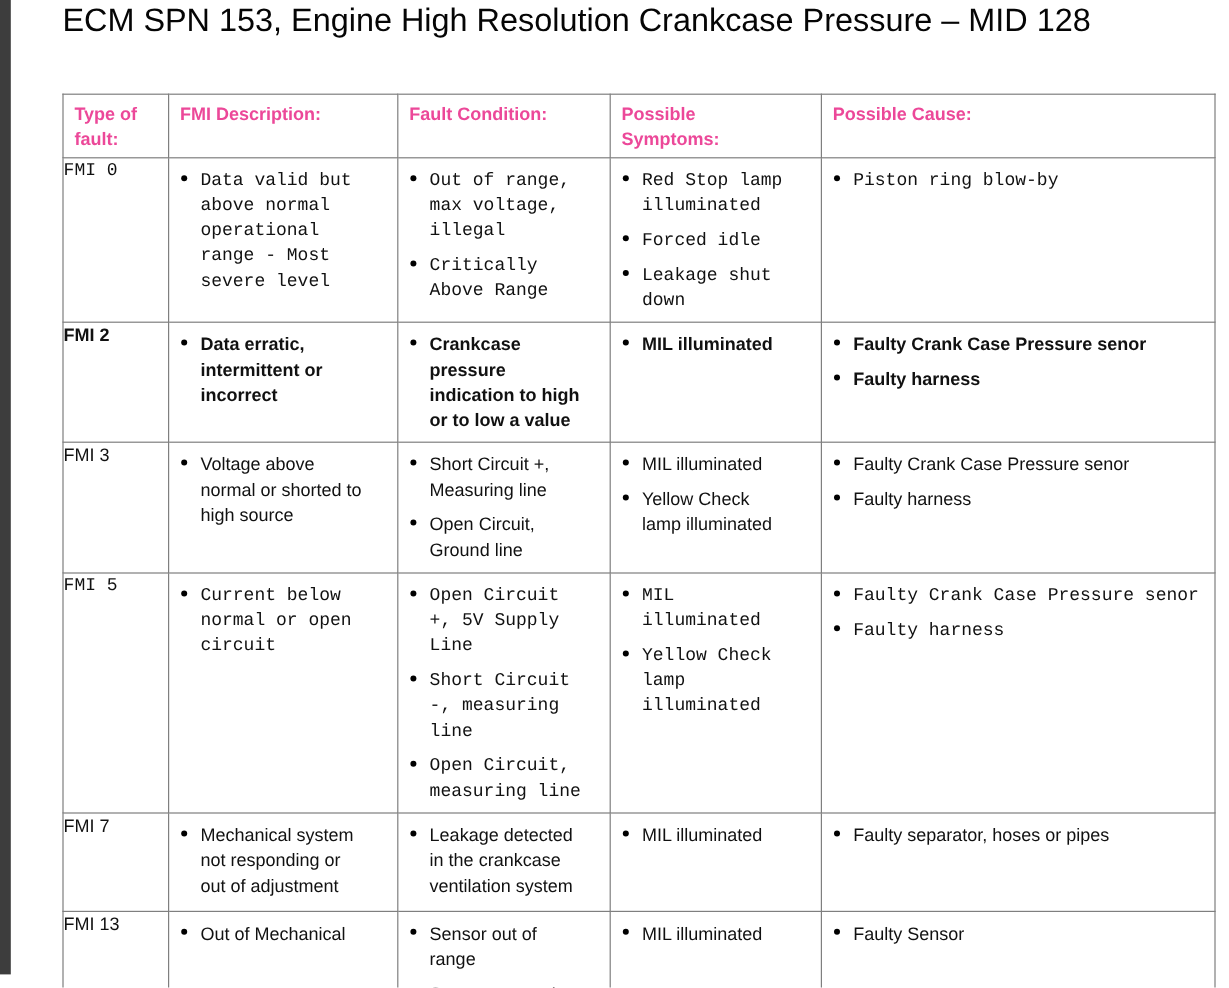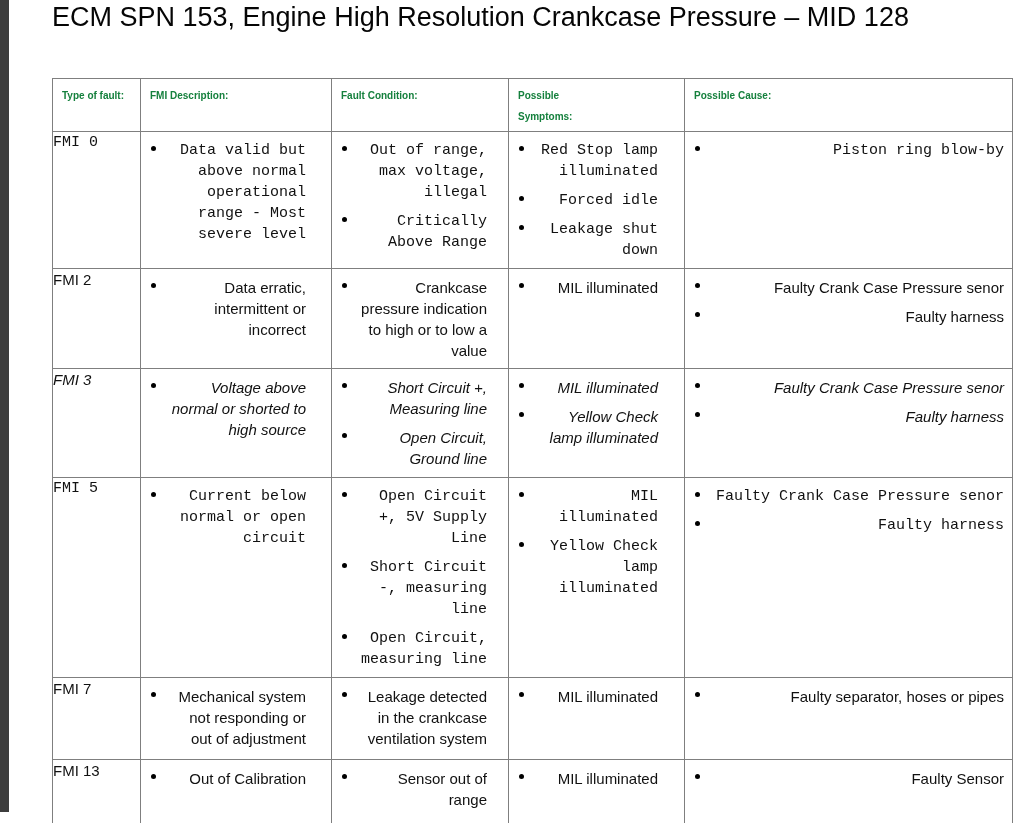"Type of fault:" tr.header-row th { color: #15803d -> #ec4899; font-size: 10px -> 15px }
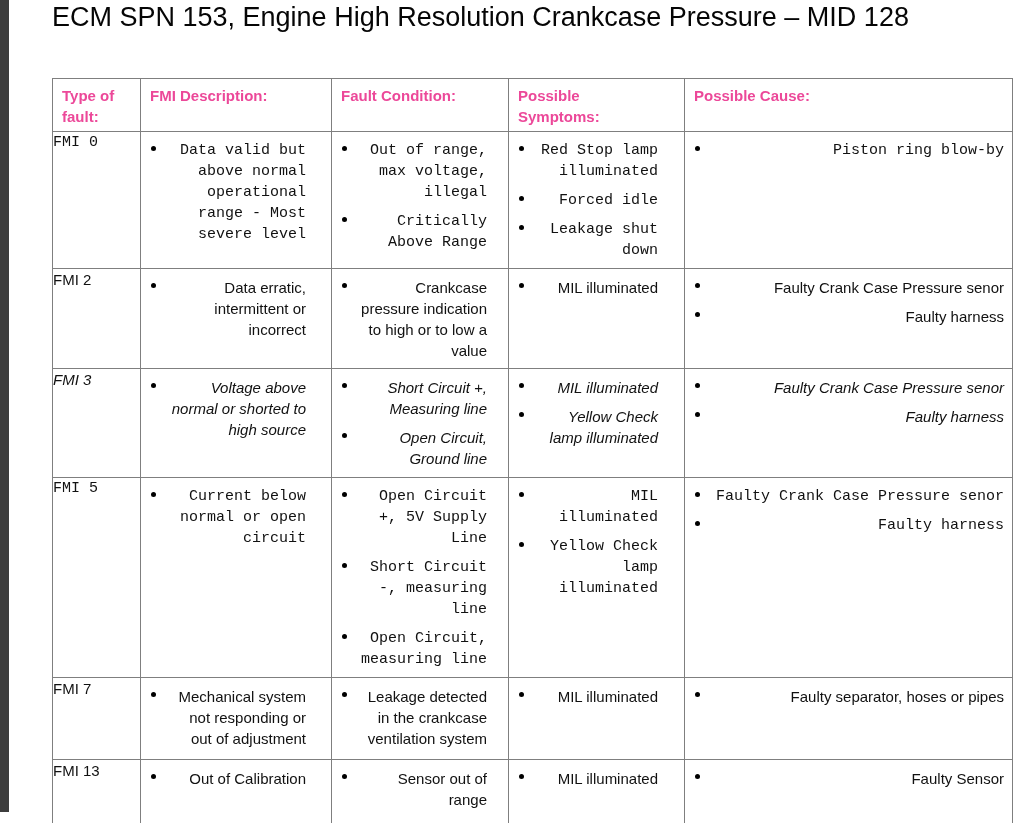"Data valid but above normal" .li { text-align: right -> none }
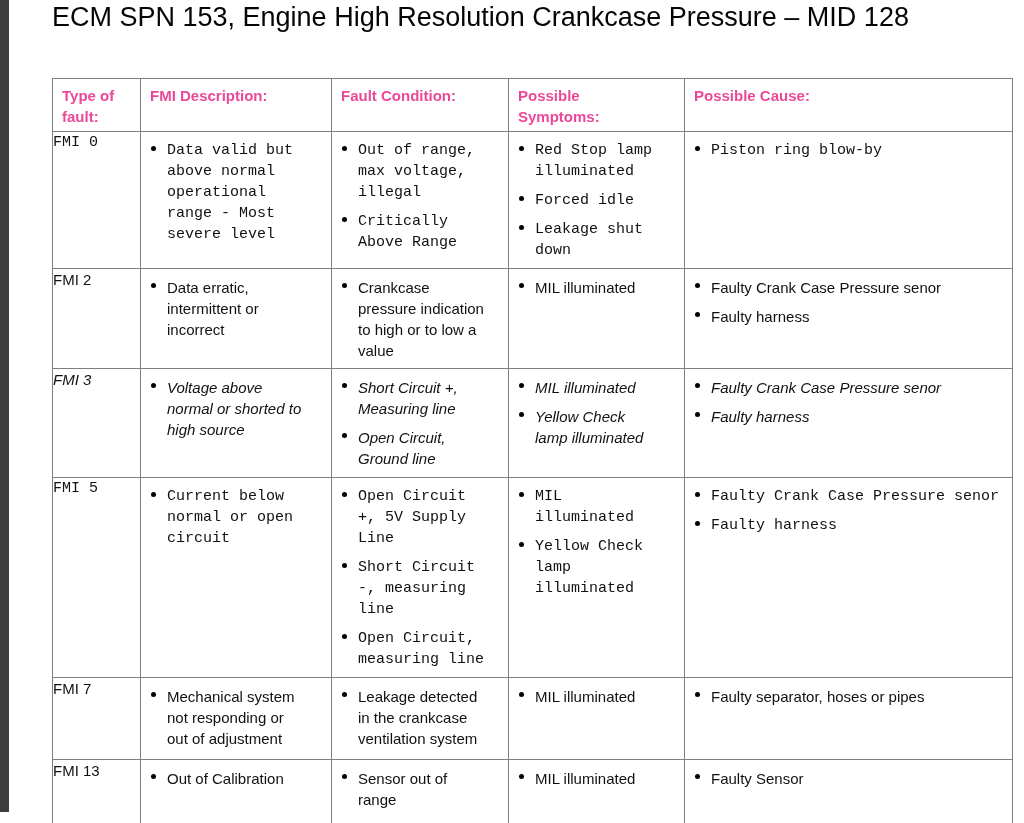"FMI 2" tr.row-1 { font-weight: none -> bold }
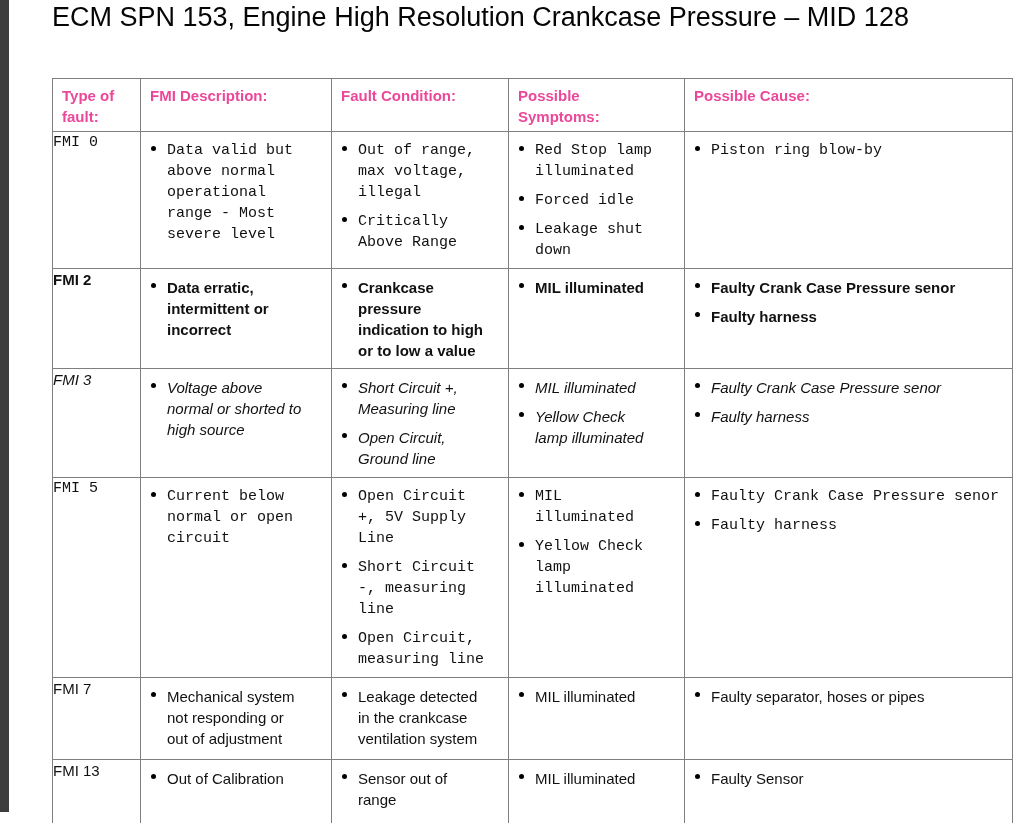"FMI 3" tr.row-2 { font-style: italic -> none }
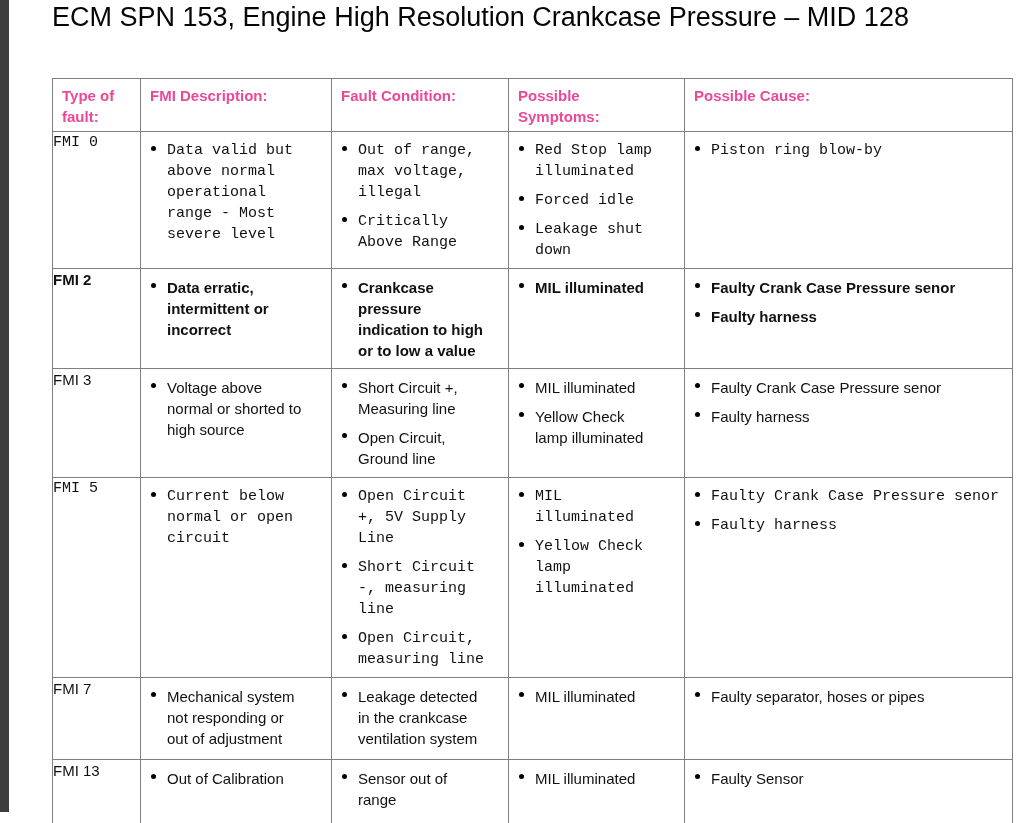"Out of Calibration" span { text: Calibration -> Mechanical }
